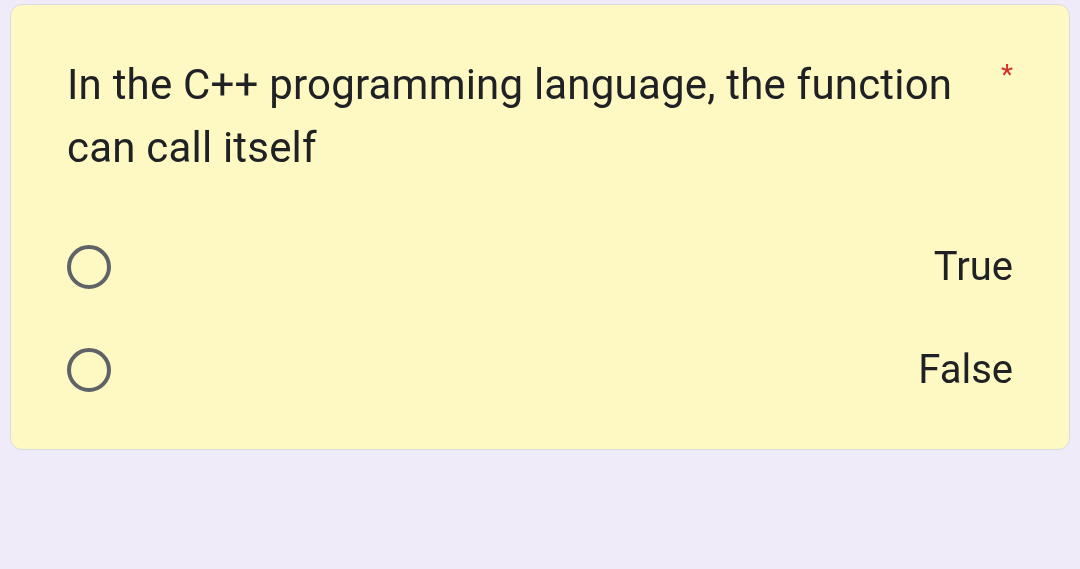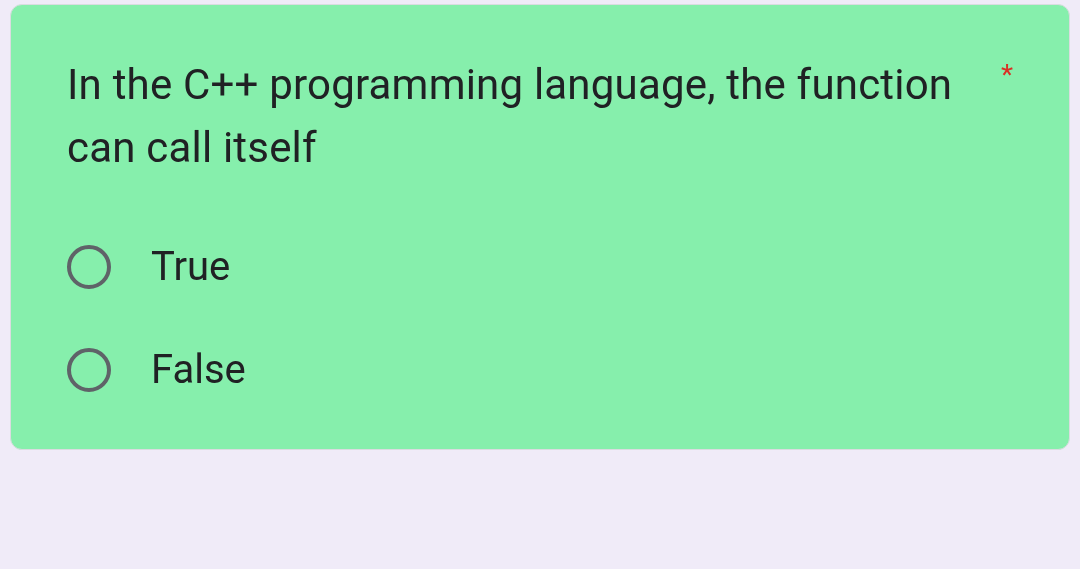"In the C++ programming language," .card { background: #86efac -> #fef9c3 }
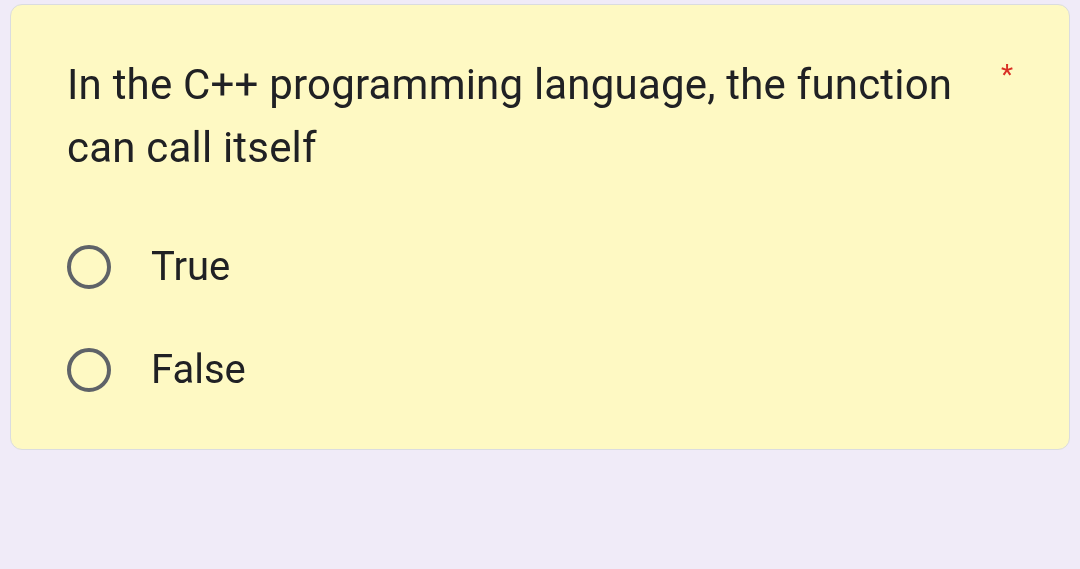"True" .option { justify-content: none -> space-between }
